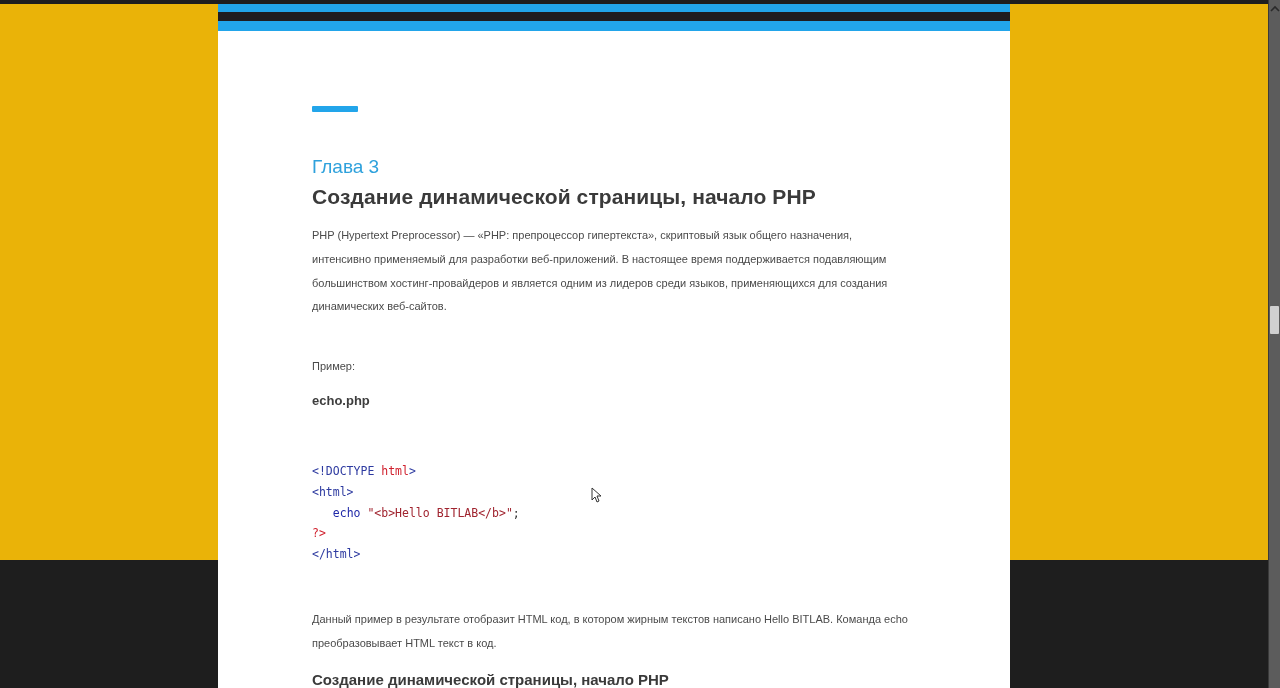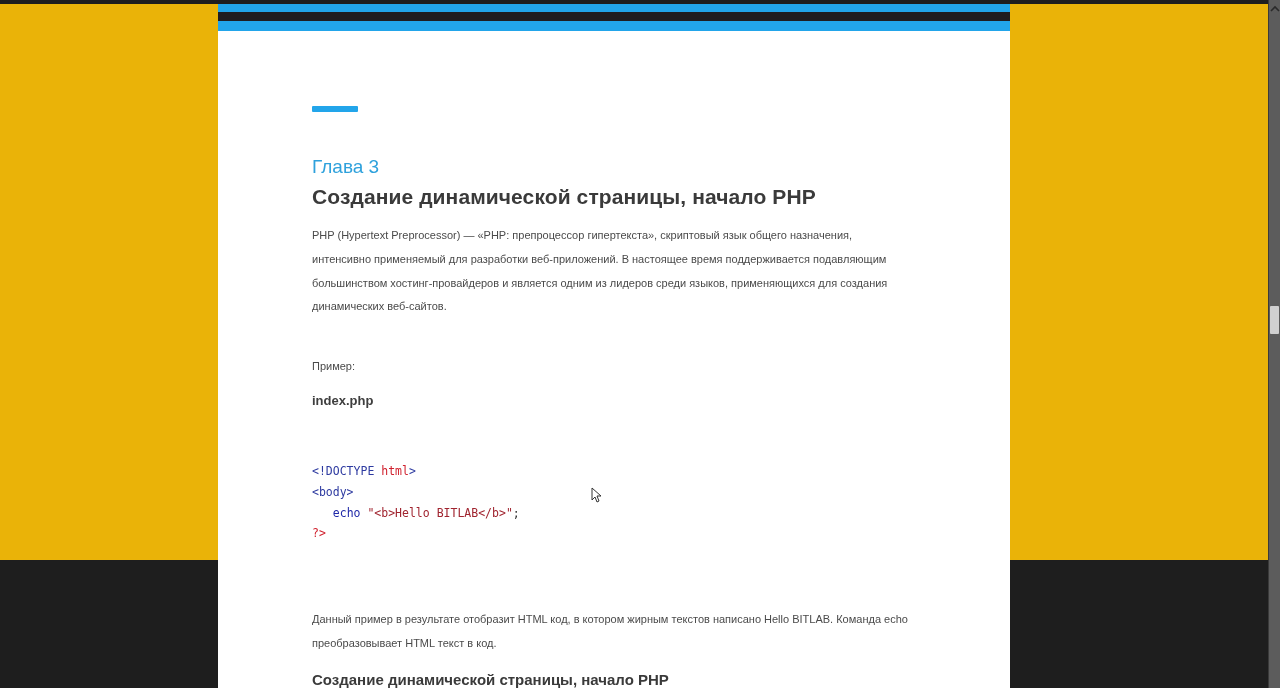"index.php" div.filename { text: index.php -> echo.php }
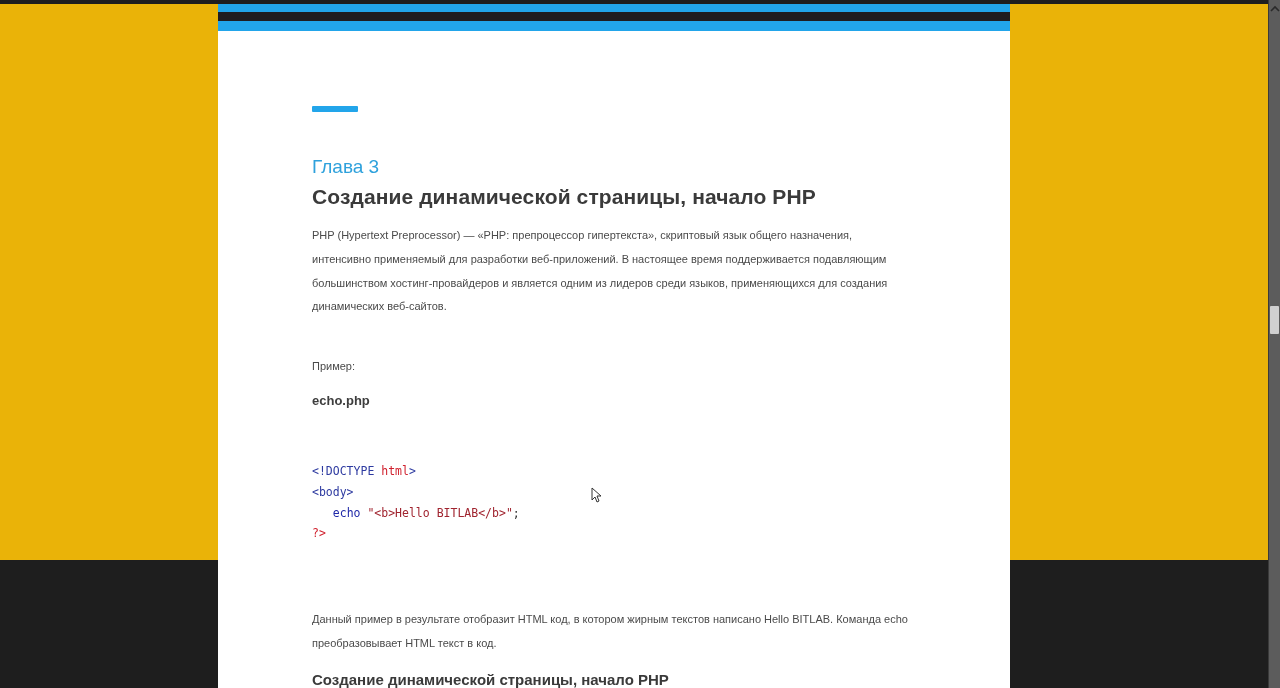"<html>" div { html: none -> <div><span>&lt;html&gt;</span></div> }
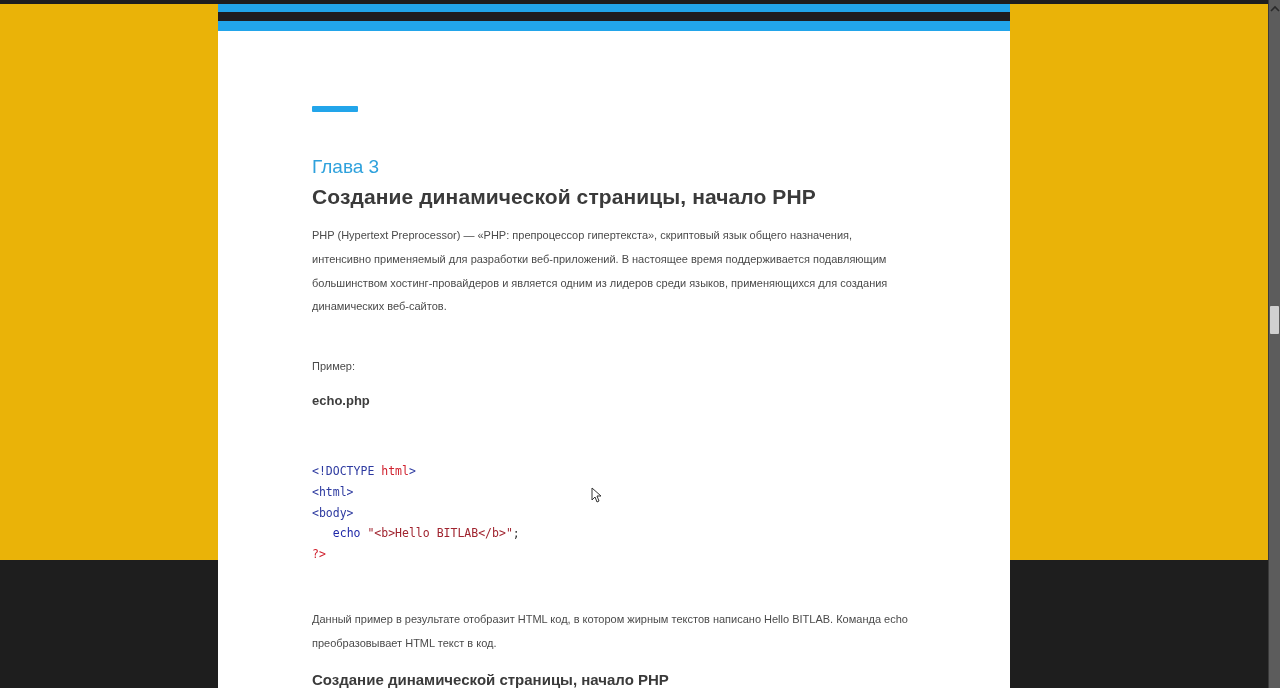"<body>" div { html: <div><span>&lt;body&gt;</span></div> -> none }
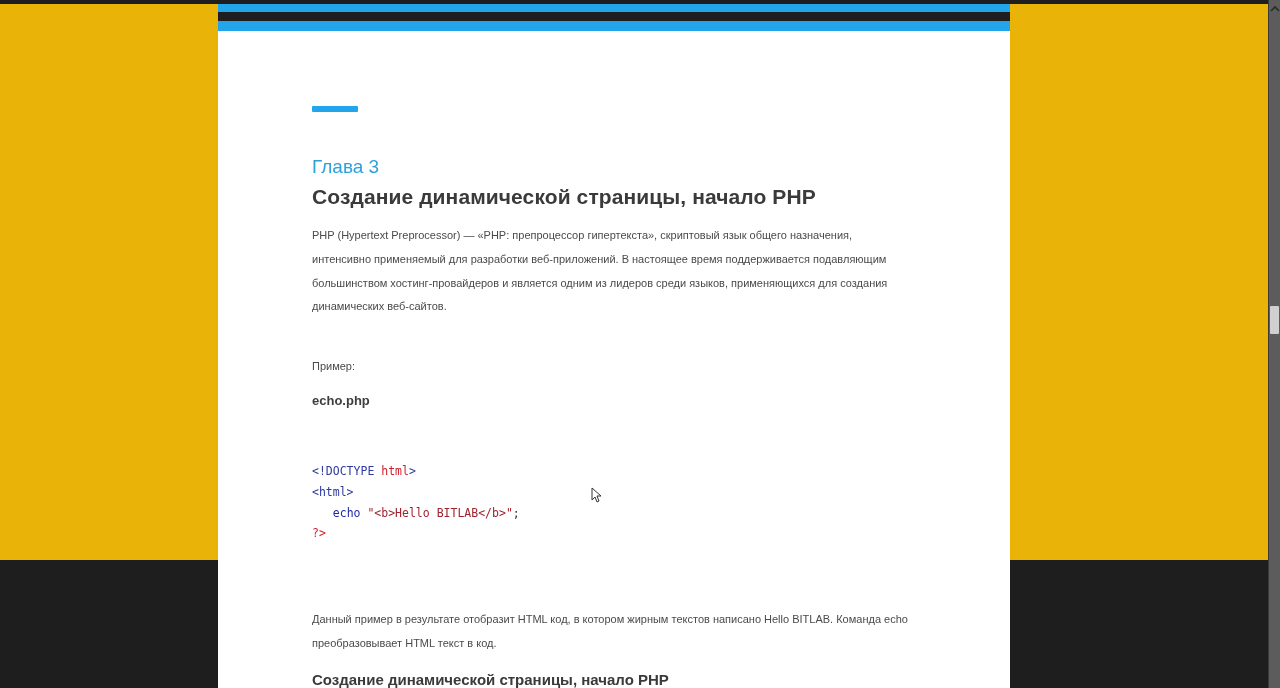"</html>" div { html: none -> <div><span>&lt;/html&gt;</span></div> }
